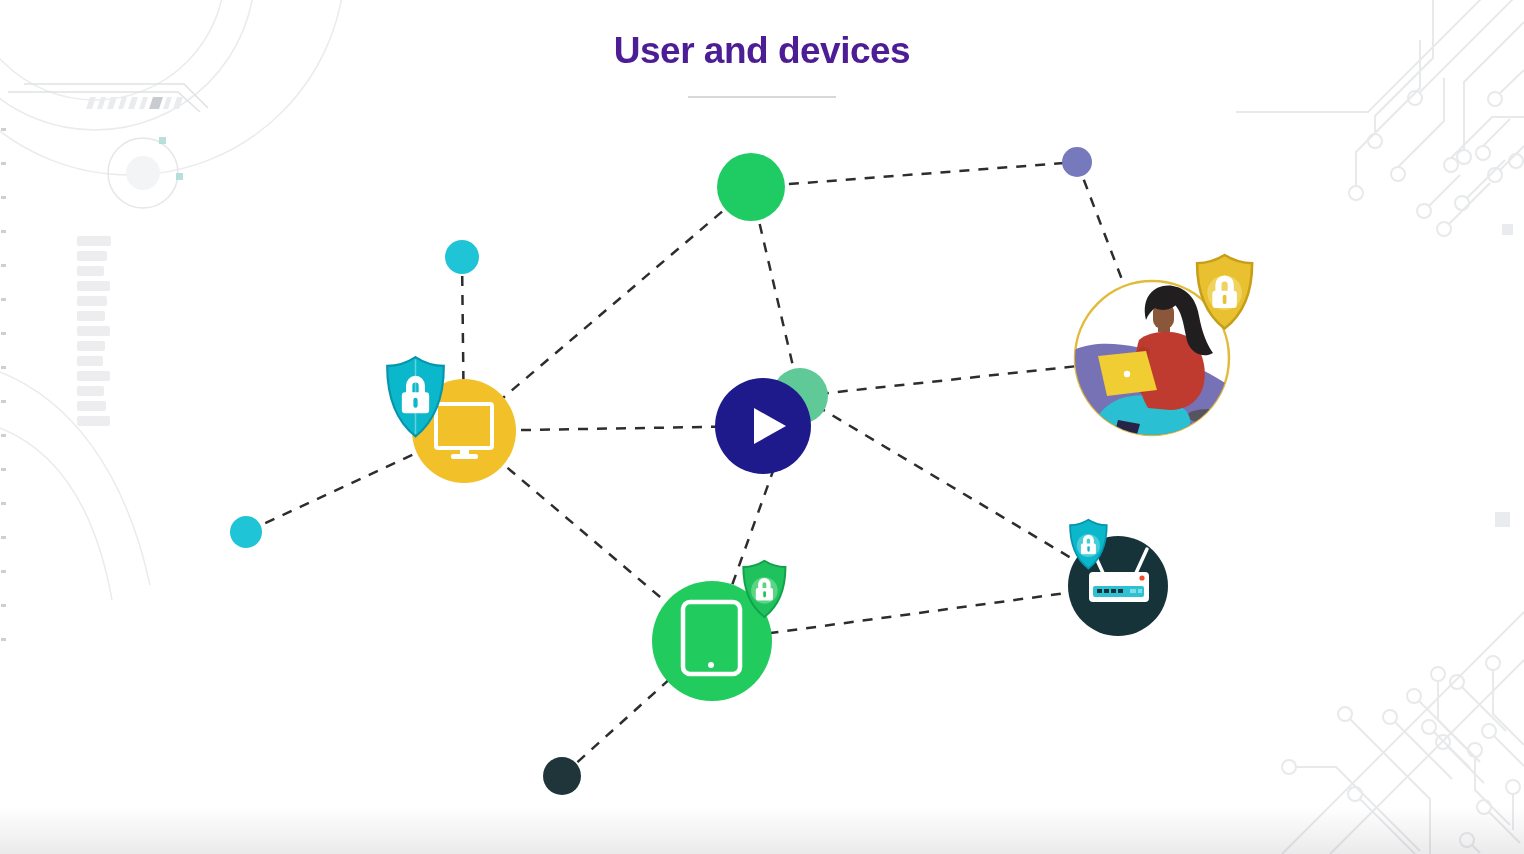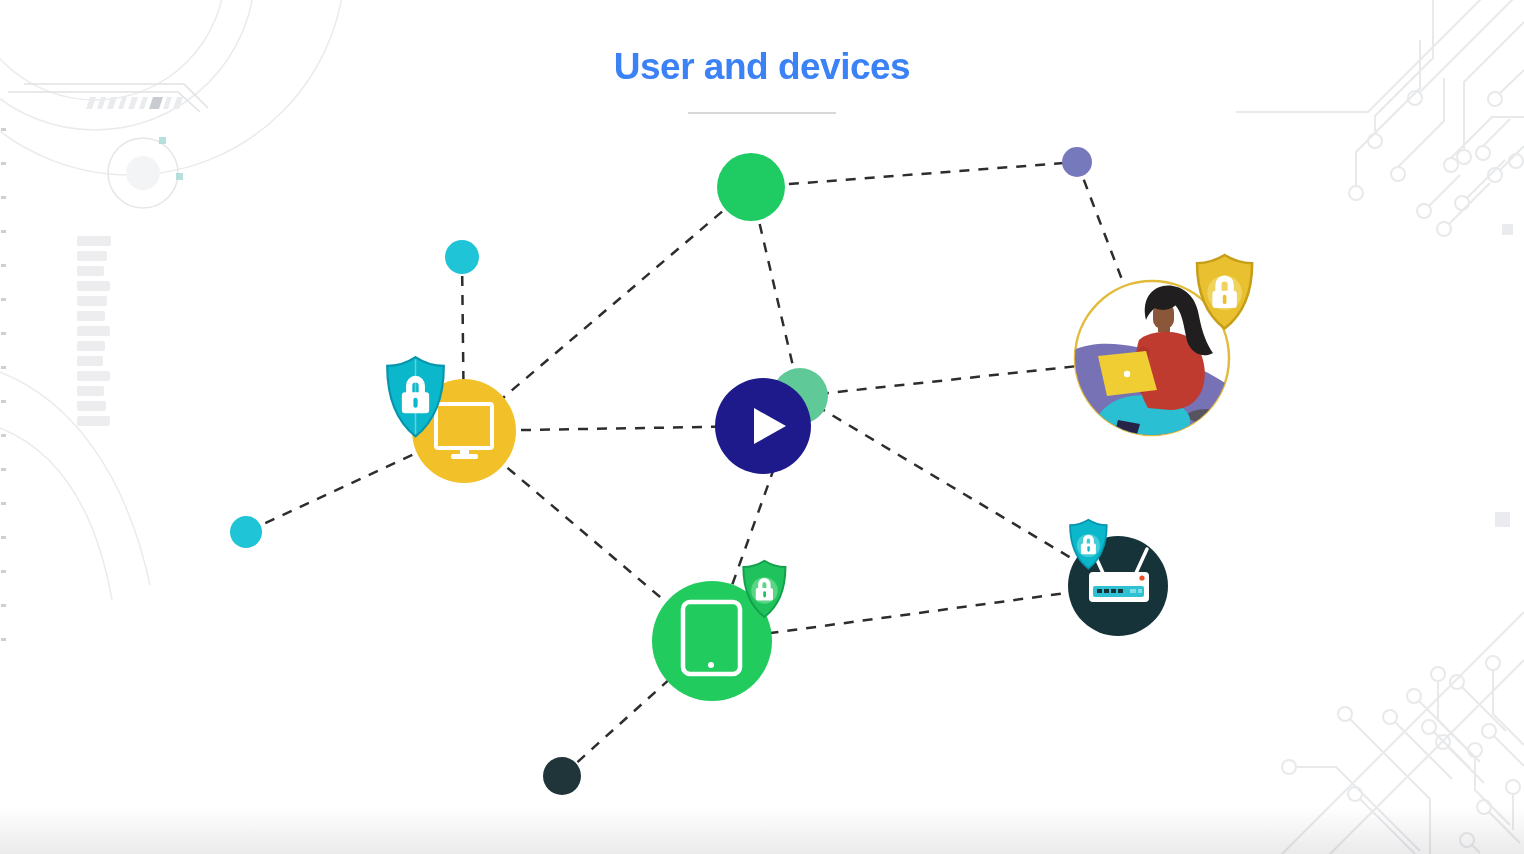"User and devices" .header h1 { color: #3b82f6 -> #4c1d95; margin: 16px -> 0 }
